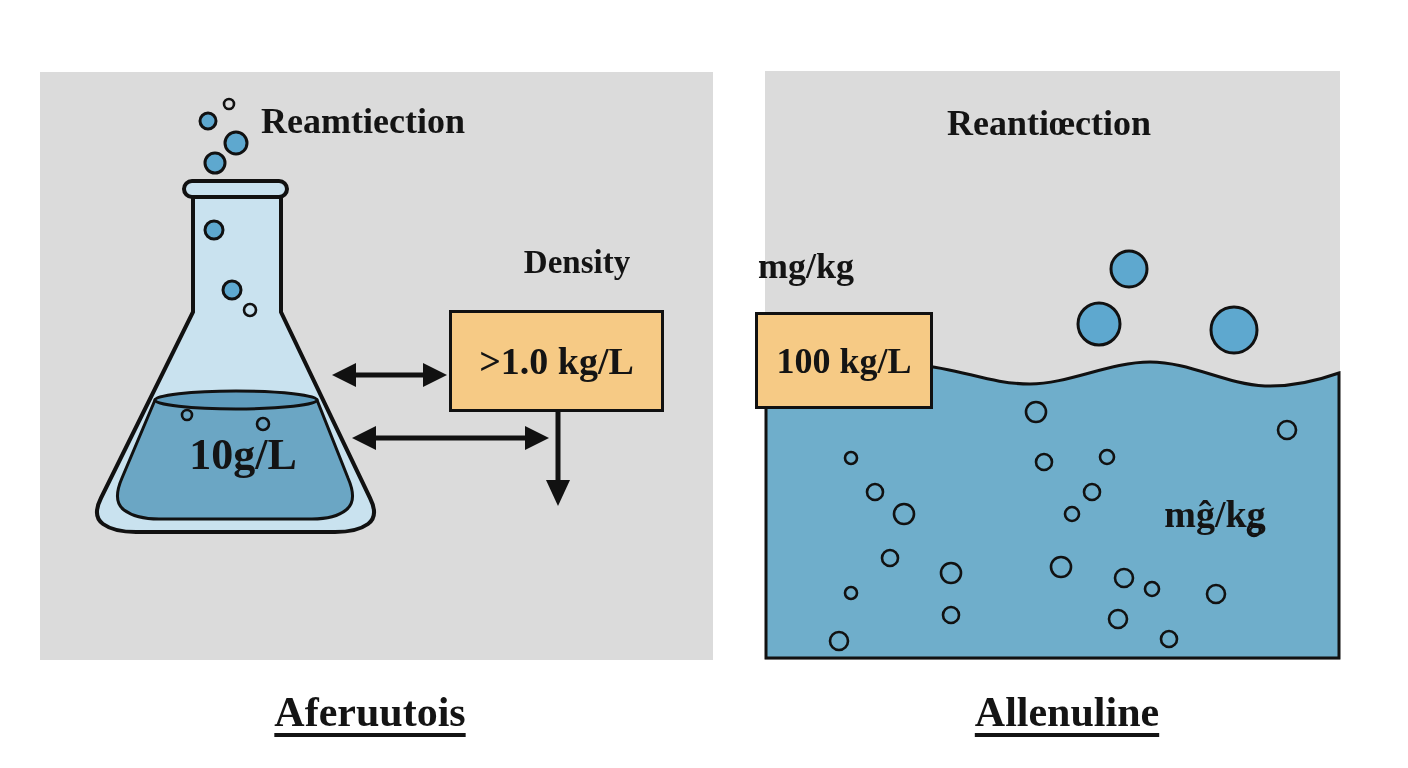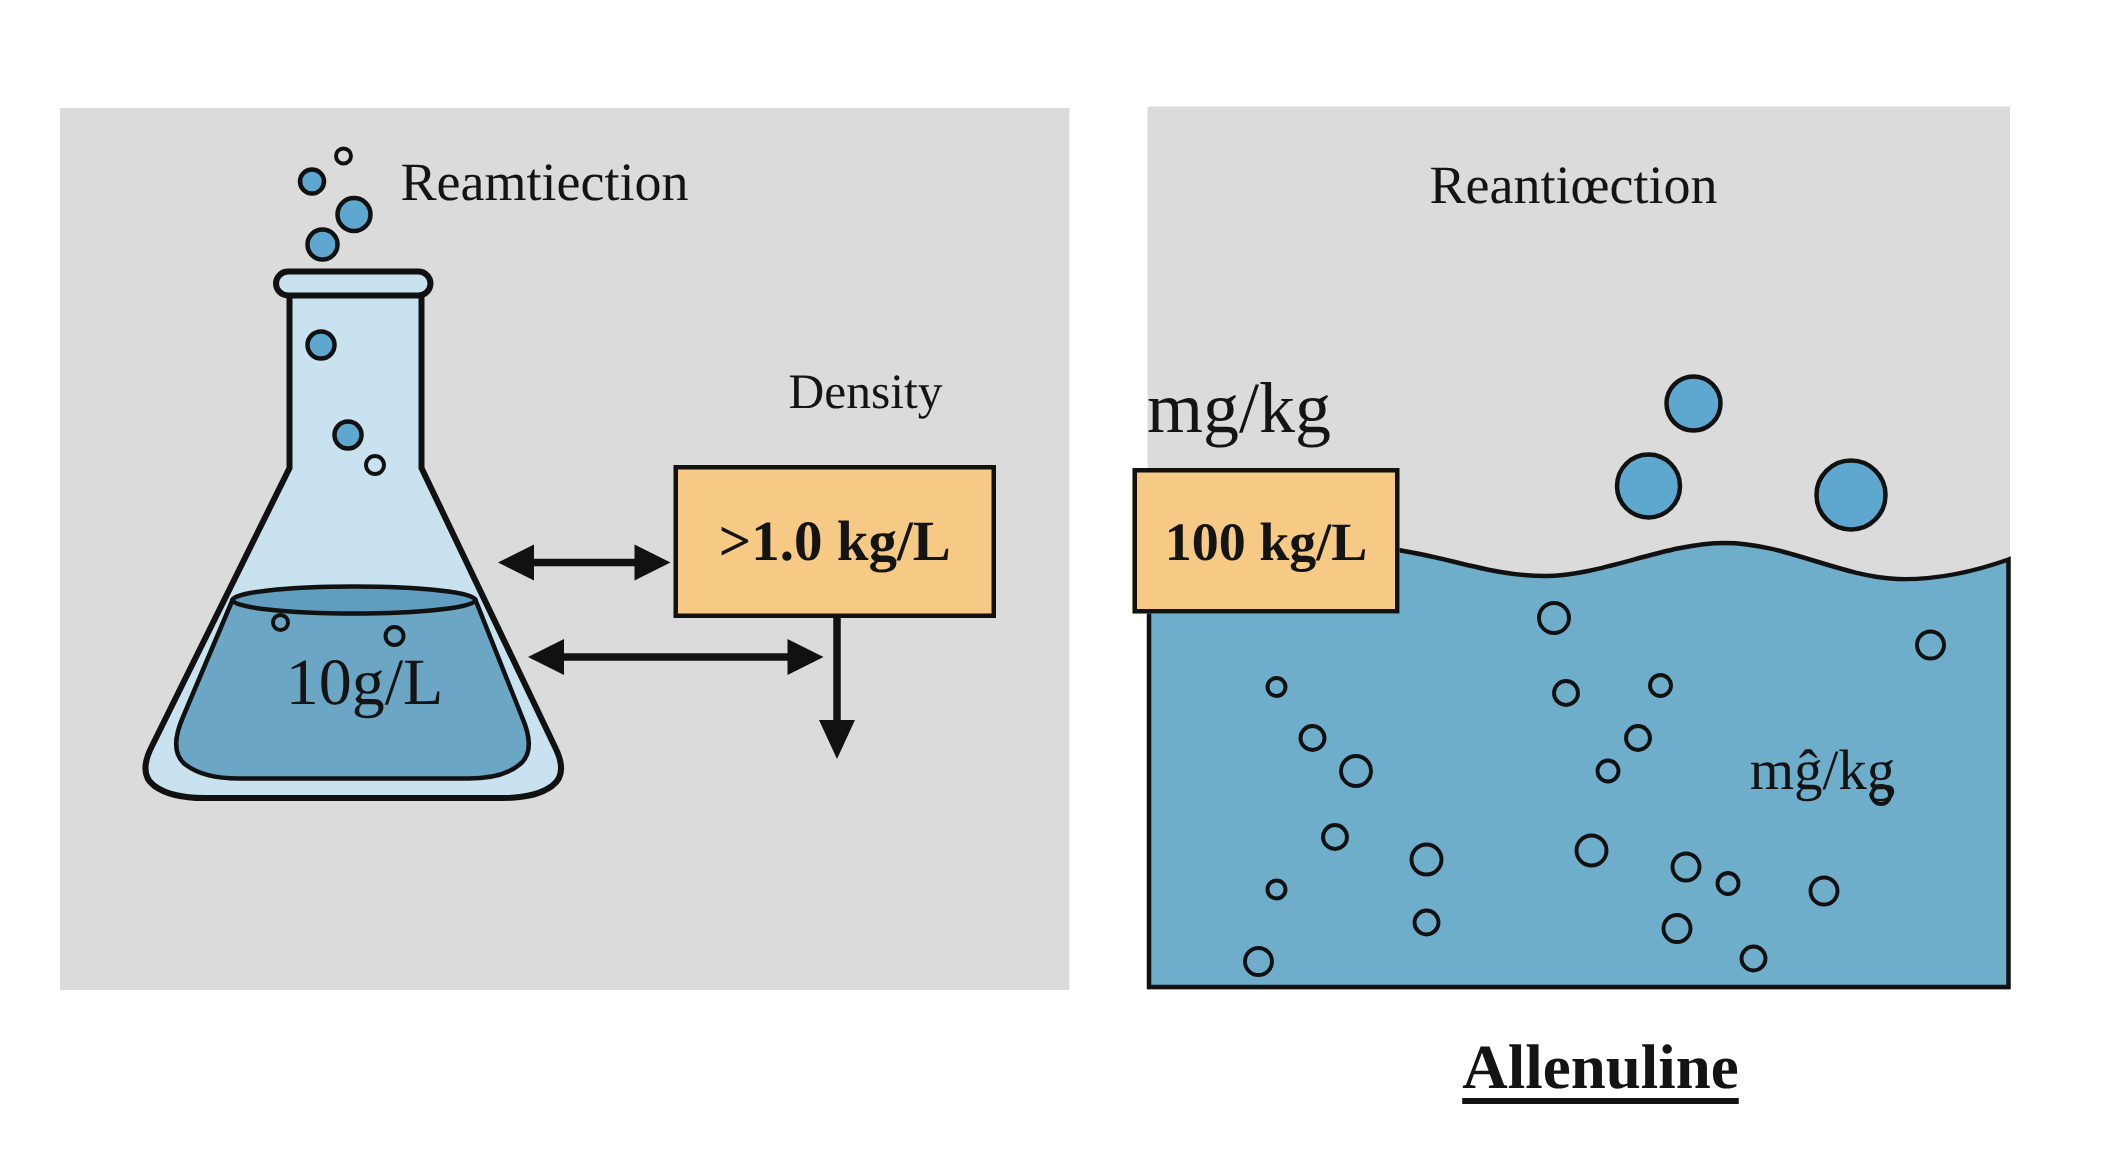"Reamtiection" .lbl { font-weight: normal -> bold }
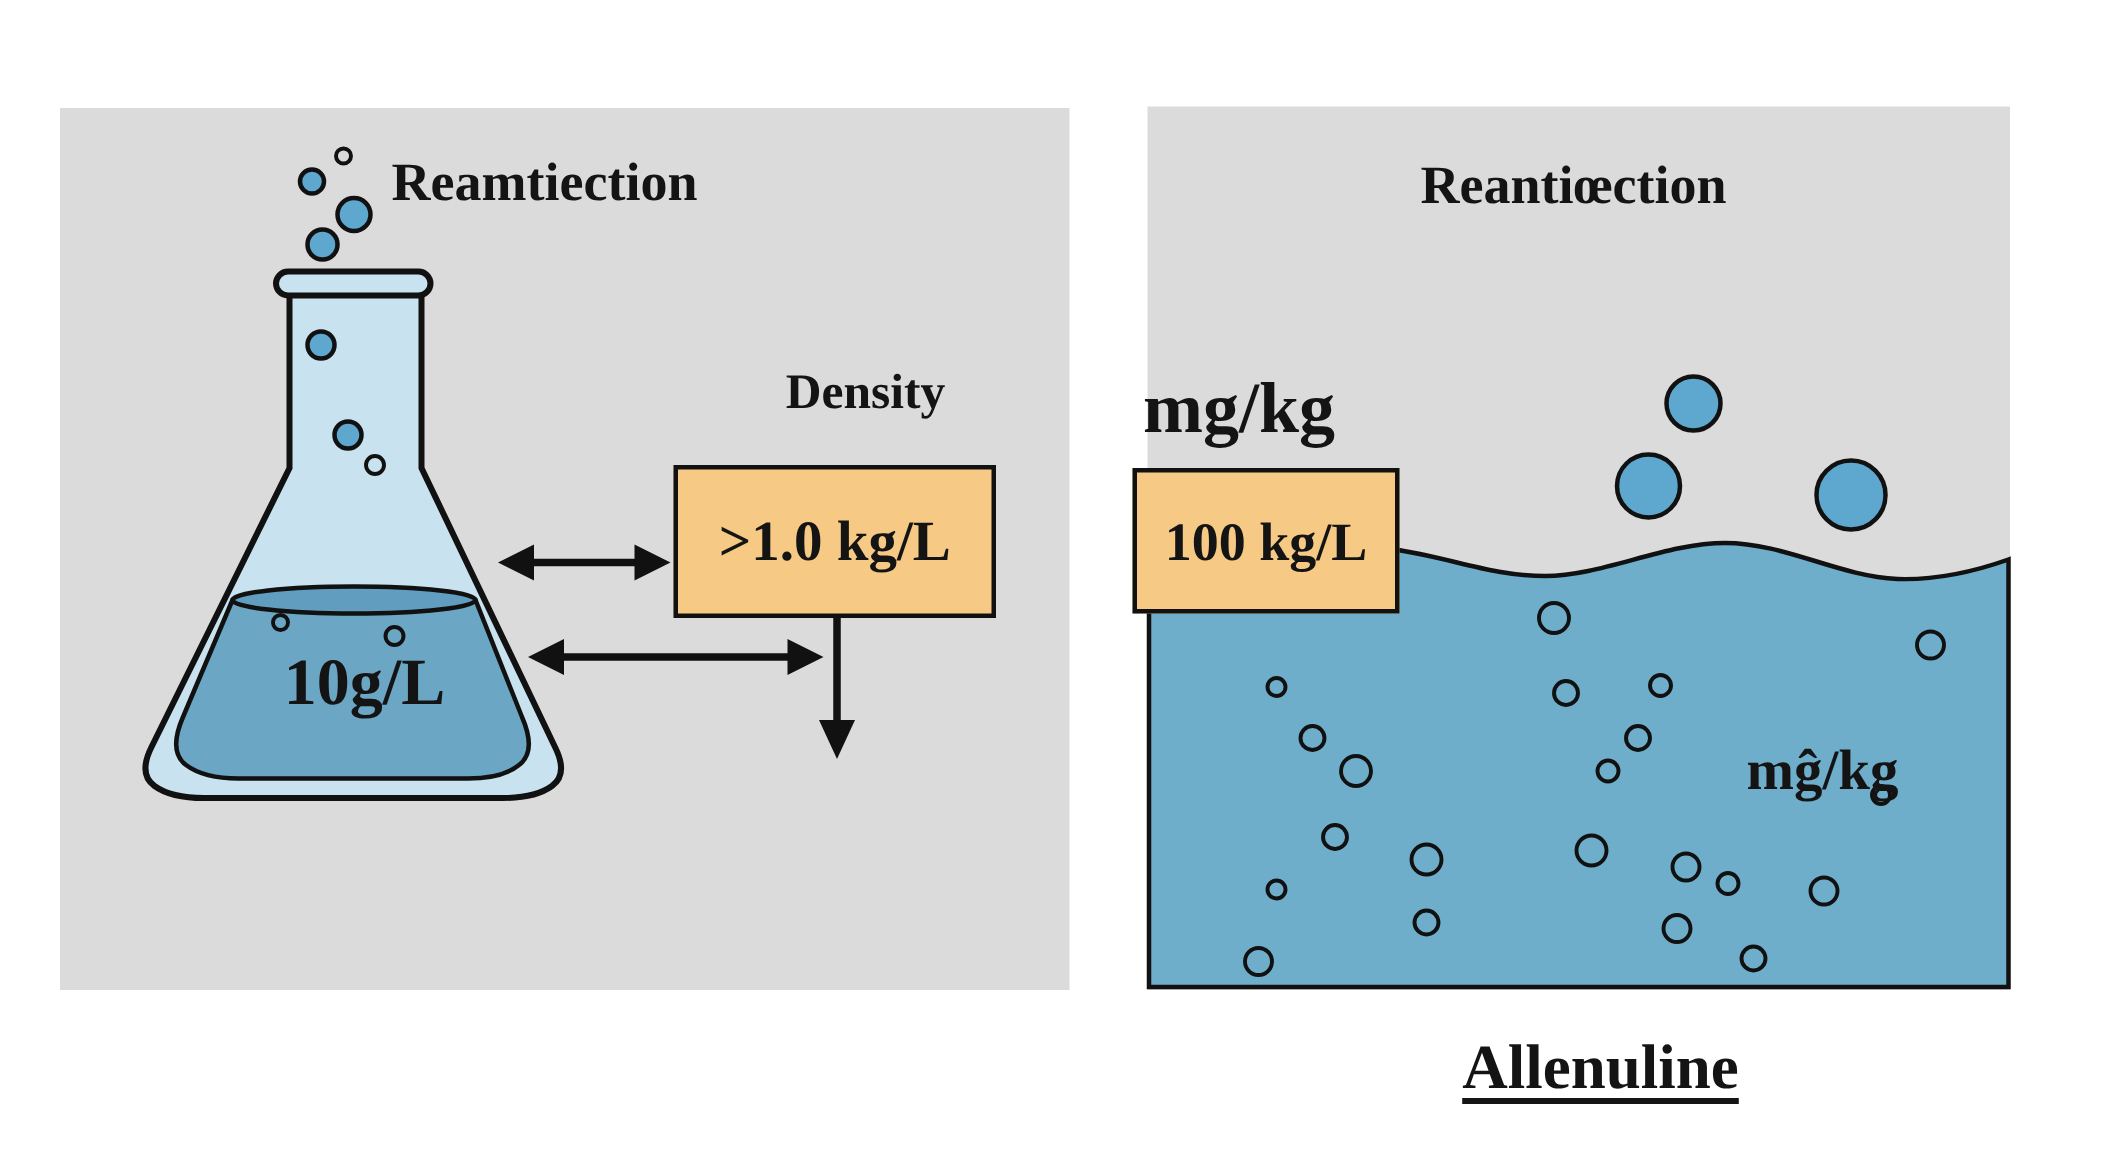"mg/kg" #mgkg-label { font-size: 48px -> 36px; left: 756px -> 736px }
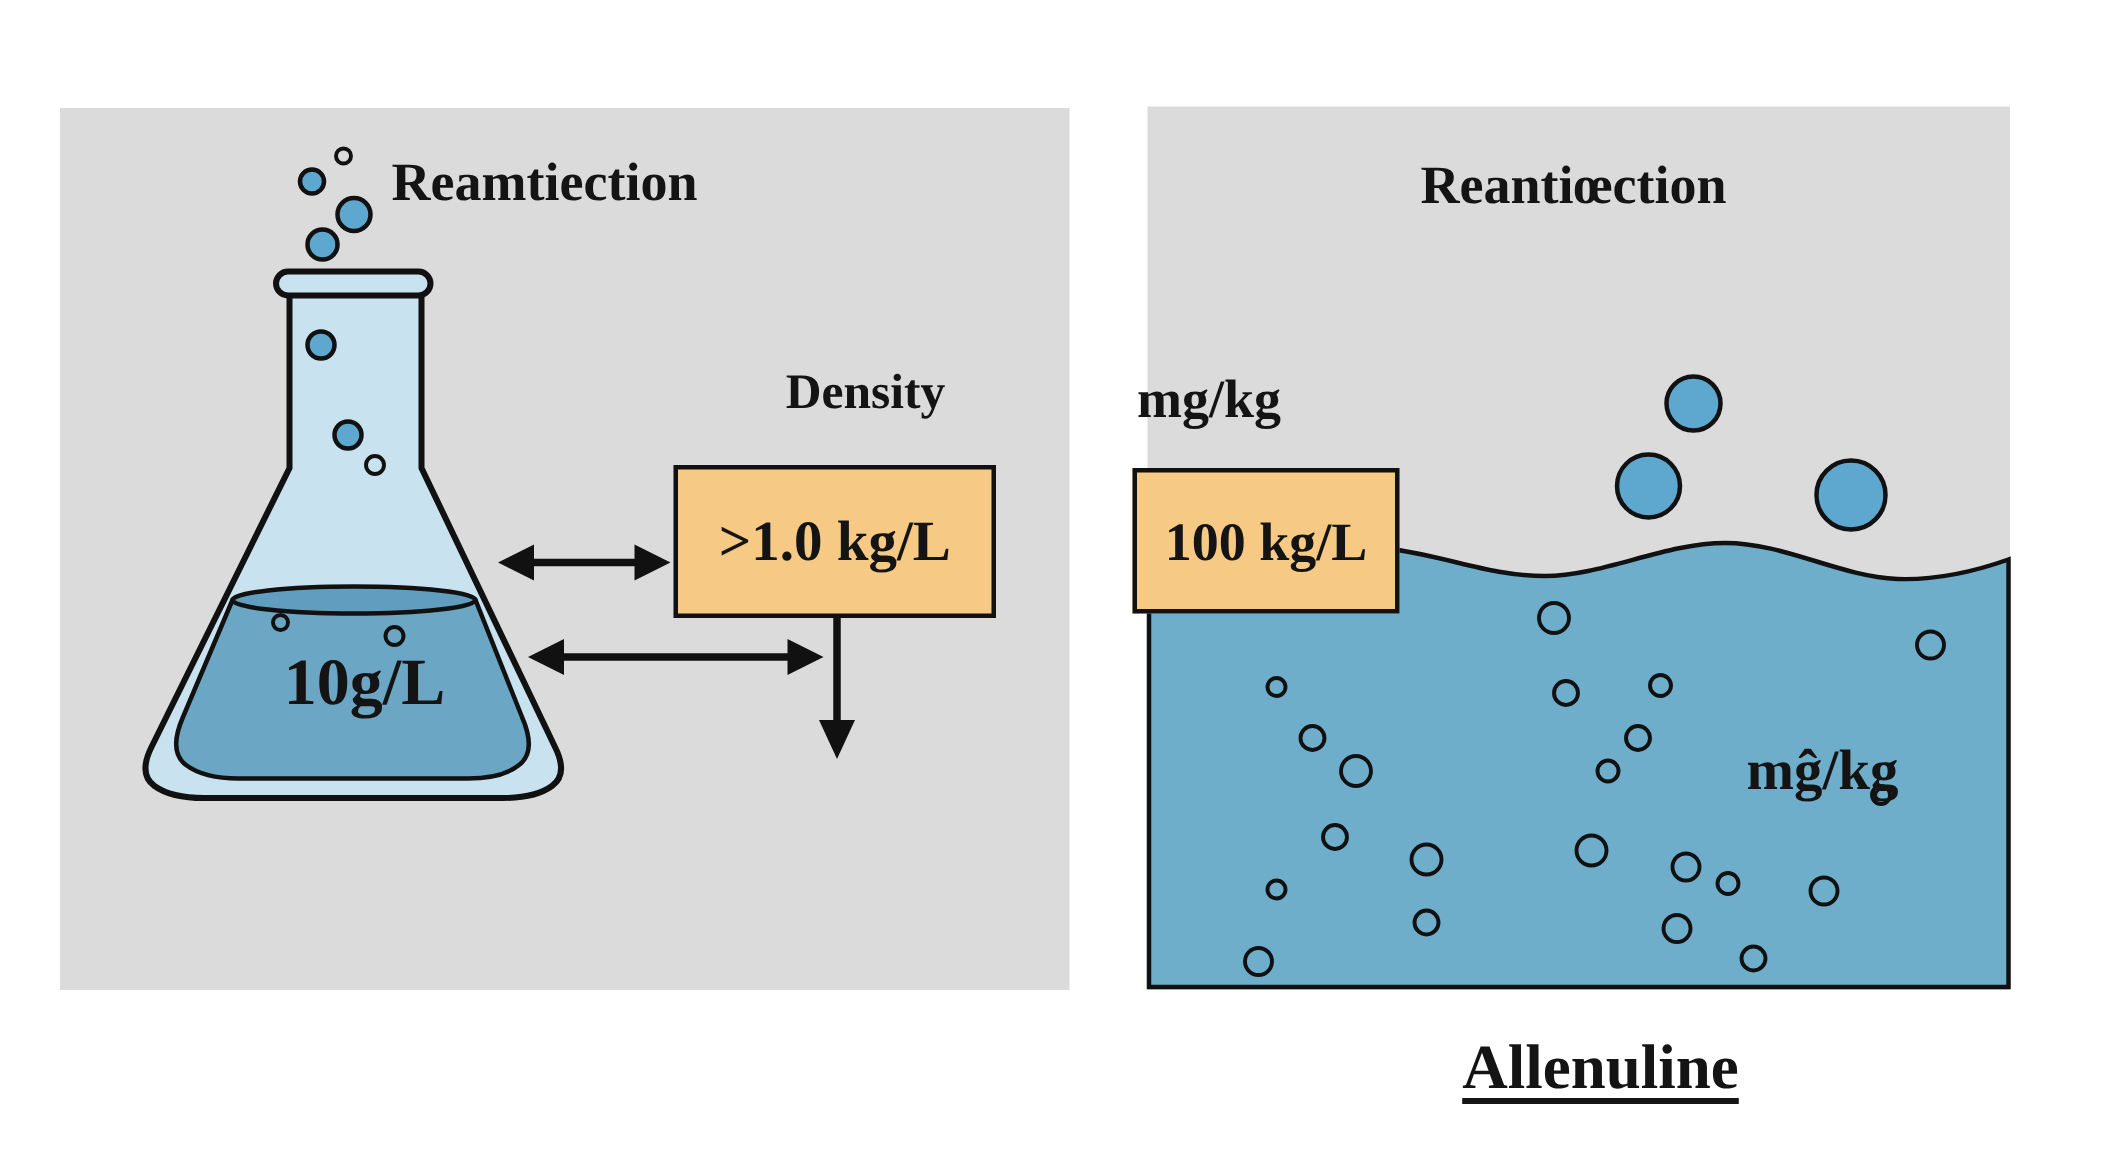"Aferuutois" div.caption { html: none -> <div>Aferuutois</div> }
